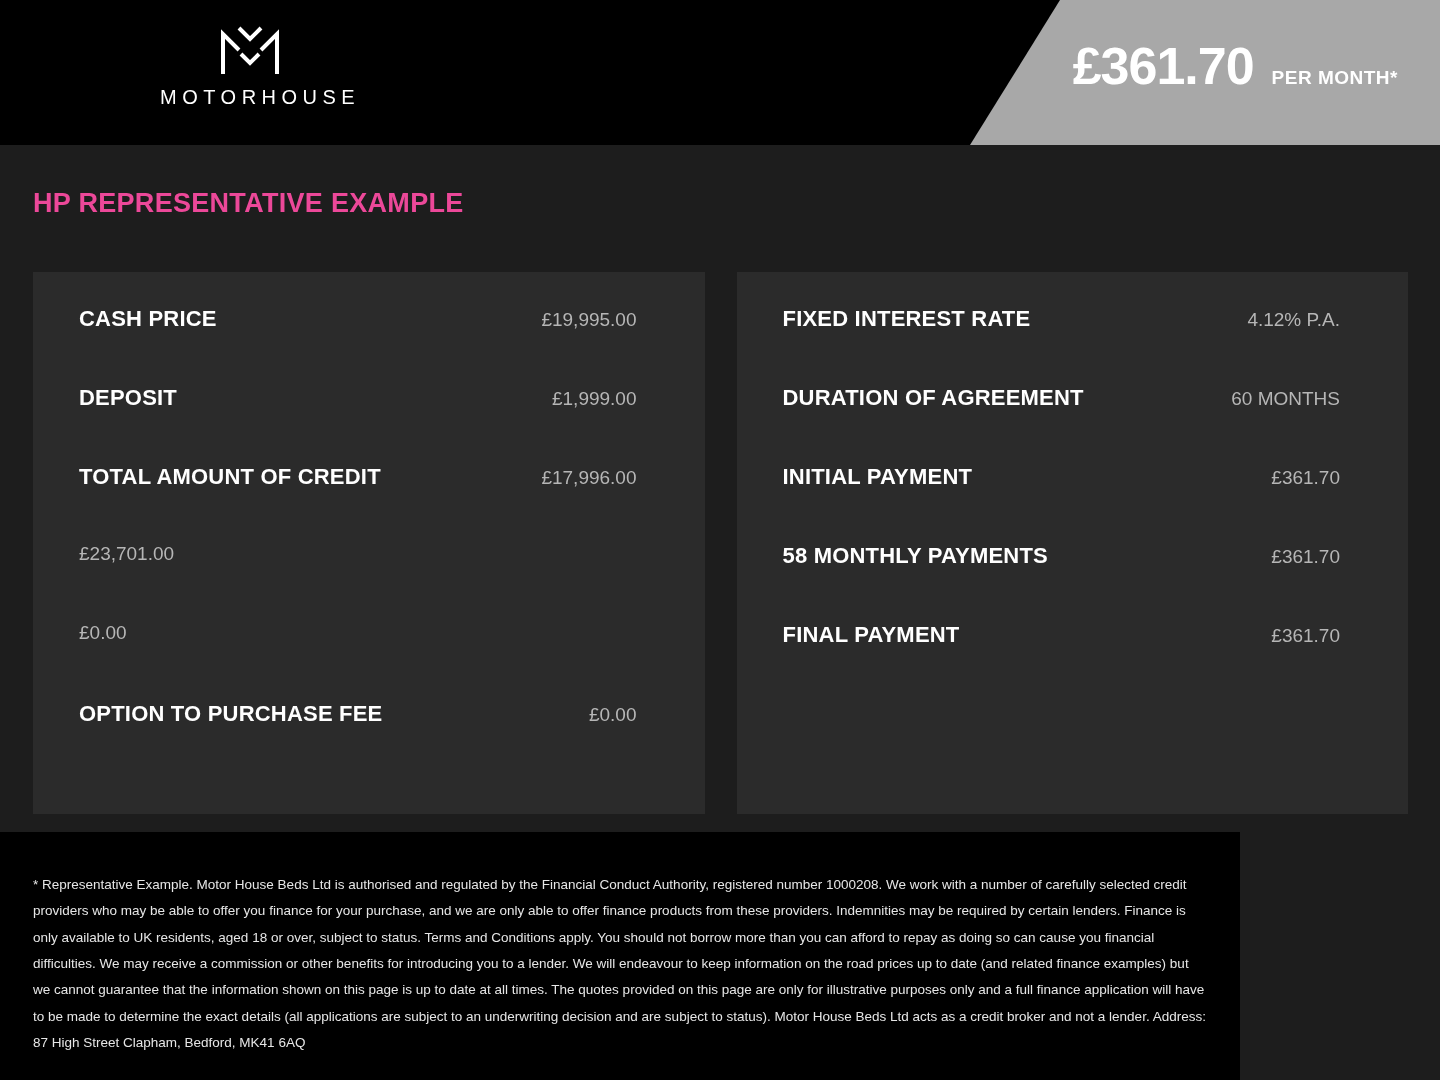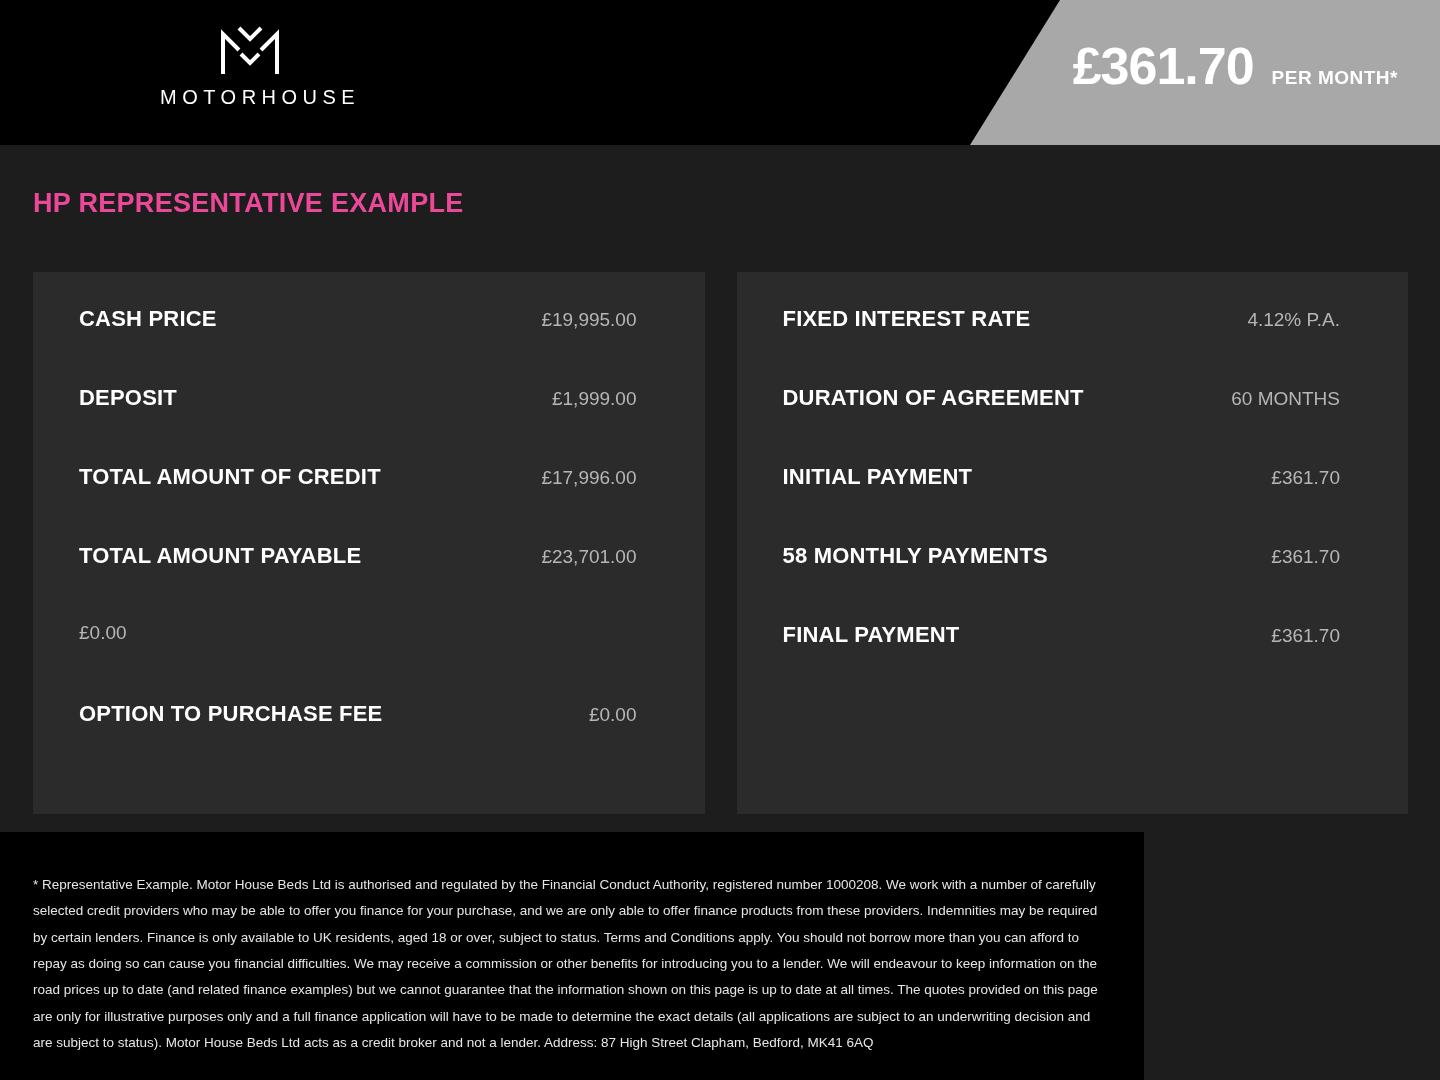"TOTAL AMOUNT PAYABLE" span.row-label { html: <span>TOTAL AMOUNT PAYABLE</span> -> none }
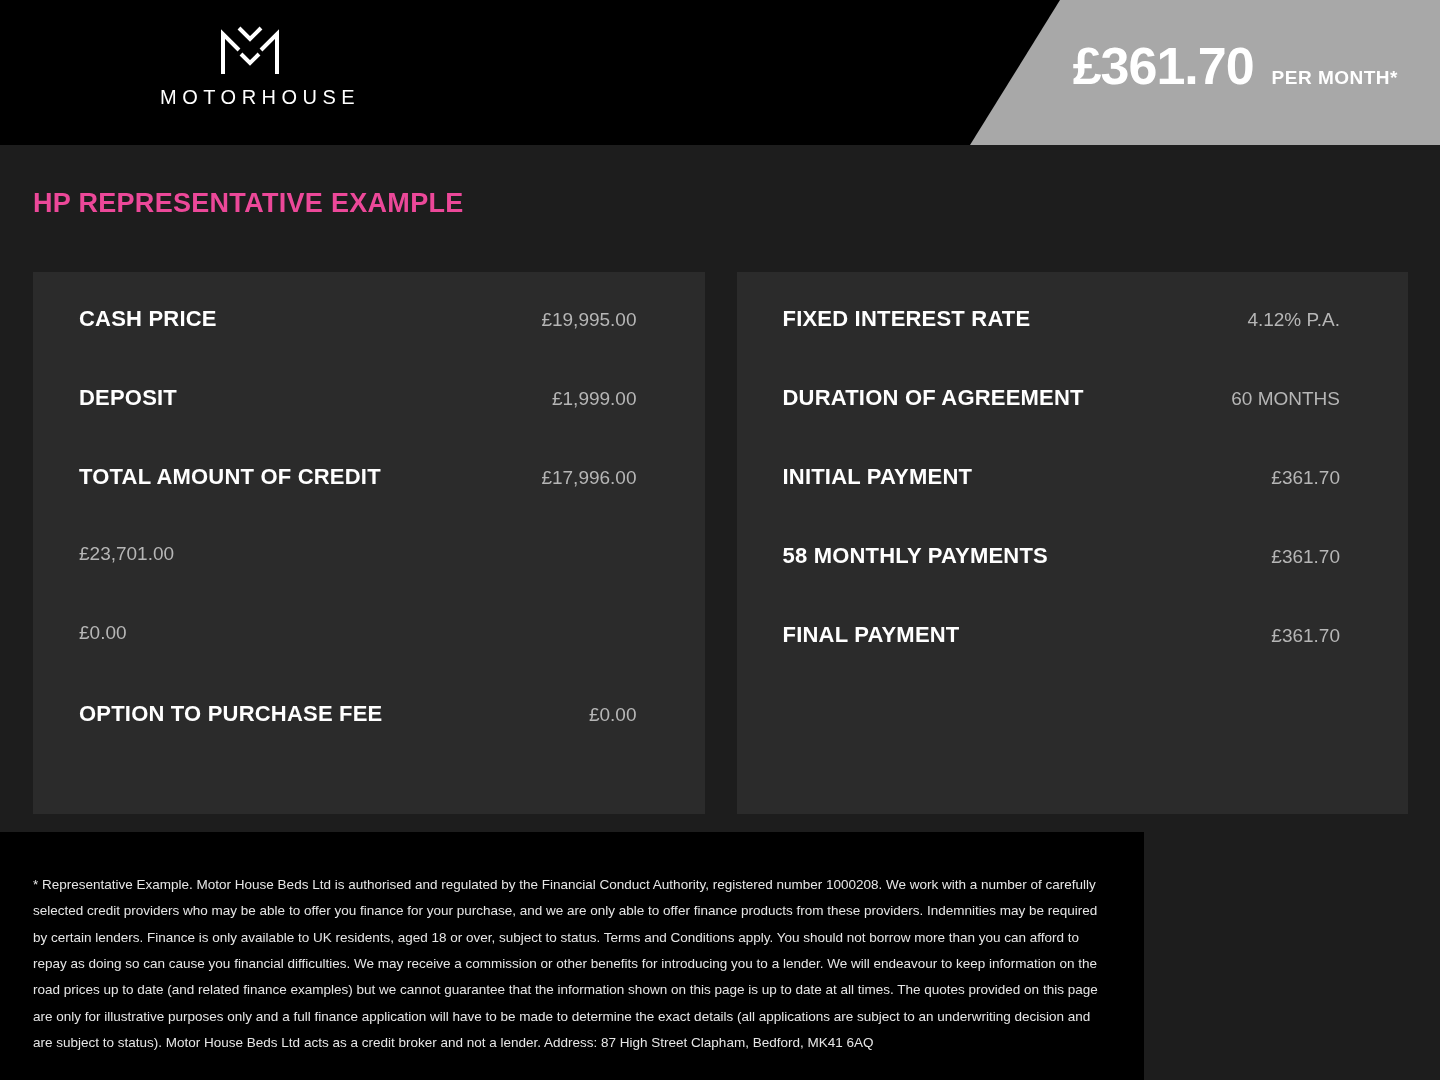"* Representative Example. Motor House" .disclaimer { width: 1144px -> 1240px }
